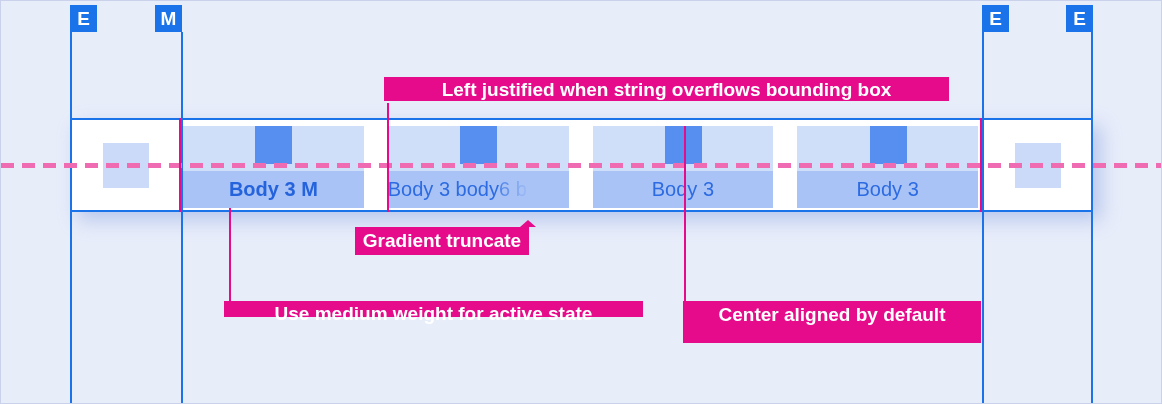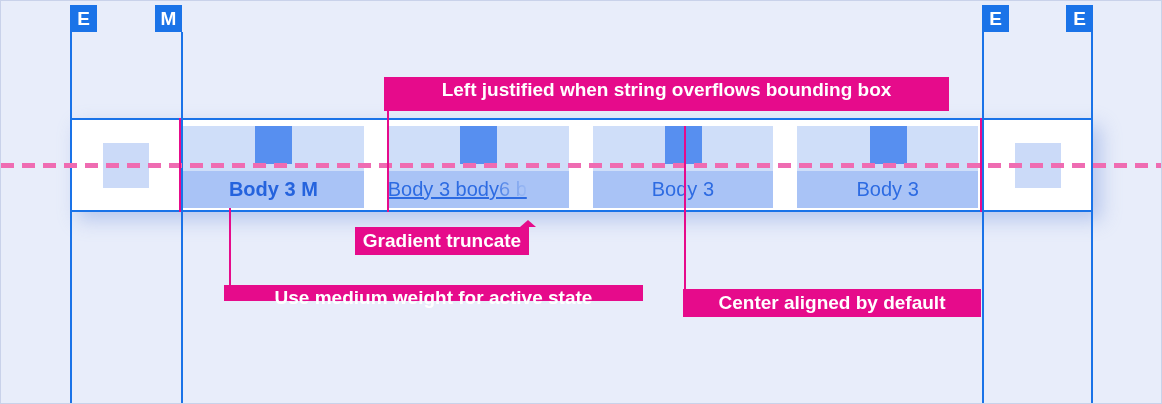"Left justified when string overflows" div.annlabel { height: 34px -> 24px }
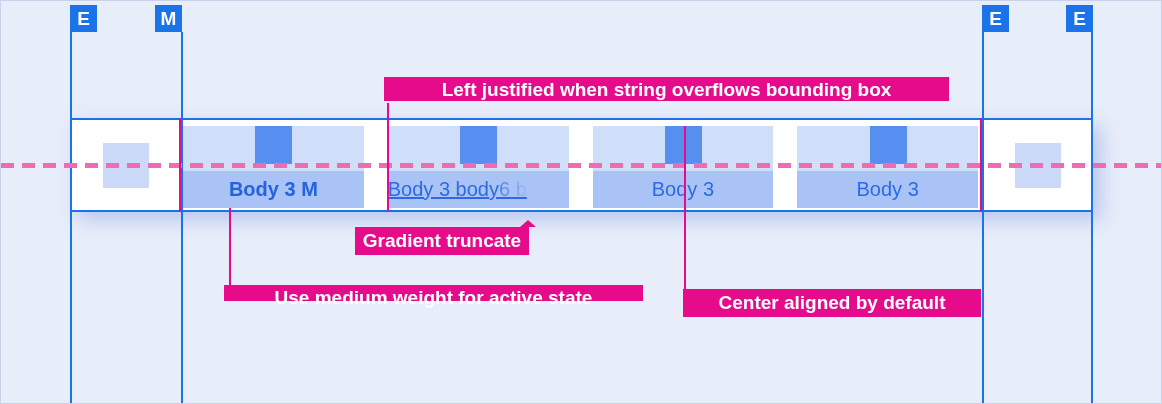"Body 3 body" .tab .labelbox.left { text-decoration: underline -> none }
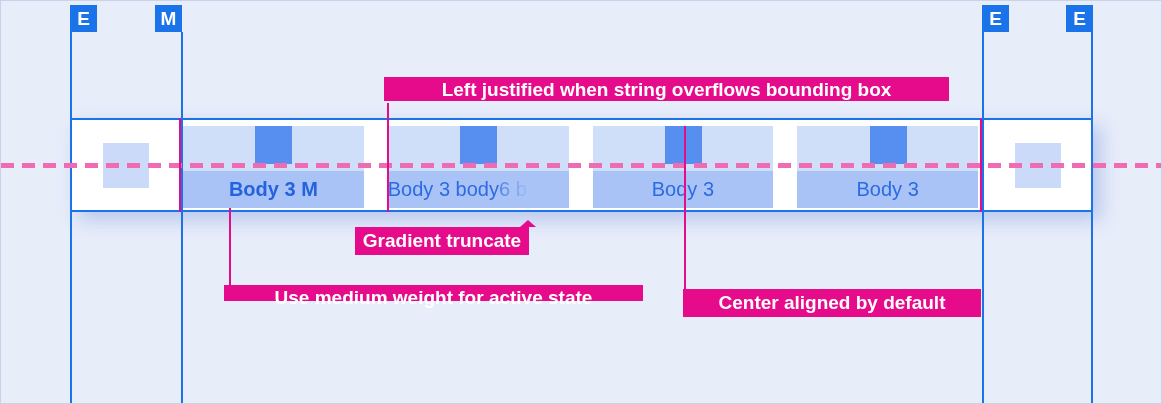"Use medium weight for active" div.annlabel { top: 284px -> 300px }
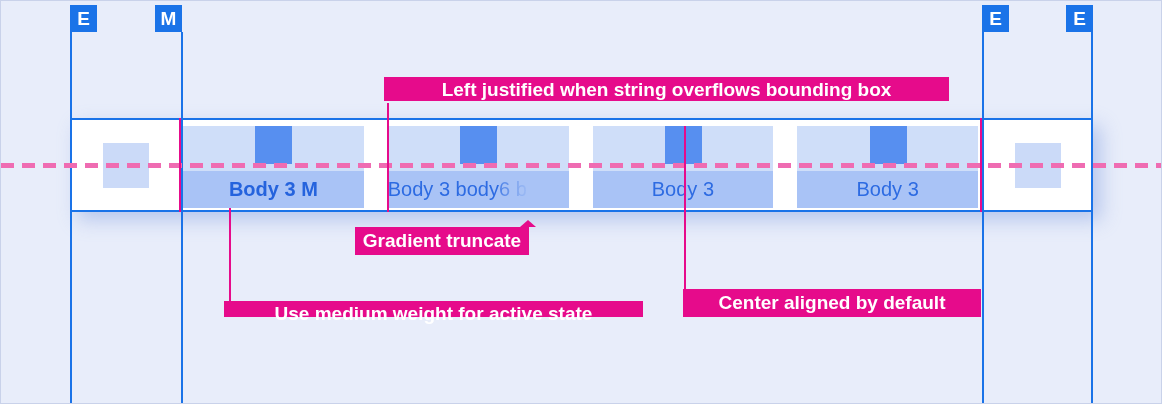"Center aligned by default" div.annlabel { height: 28px -> 42px; top: 288px -> 300px }
